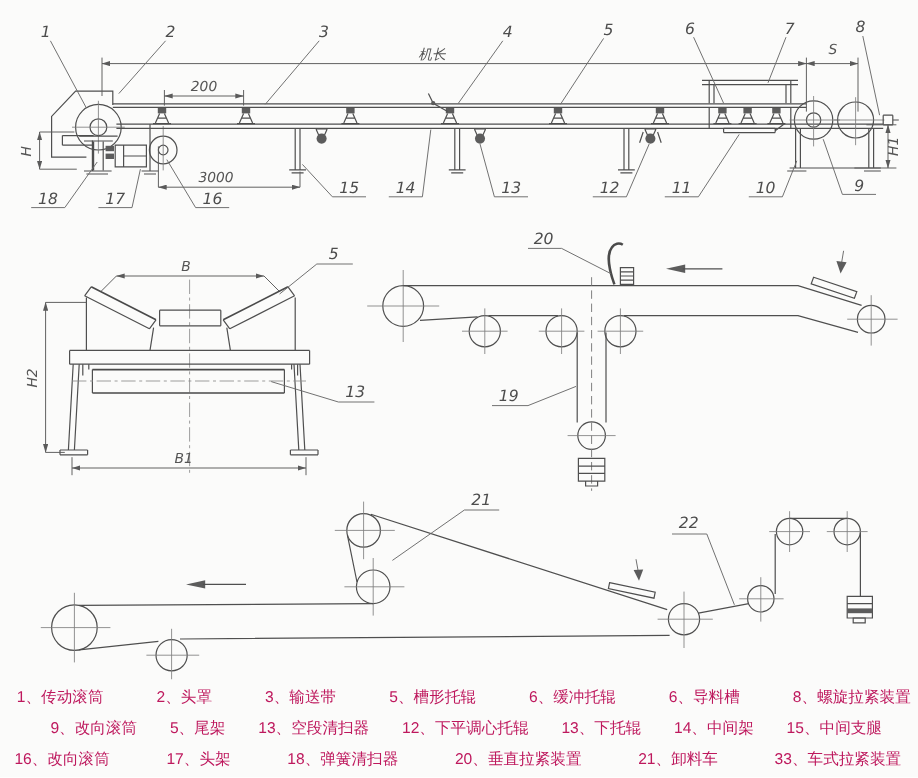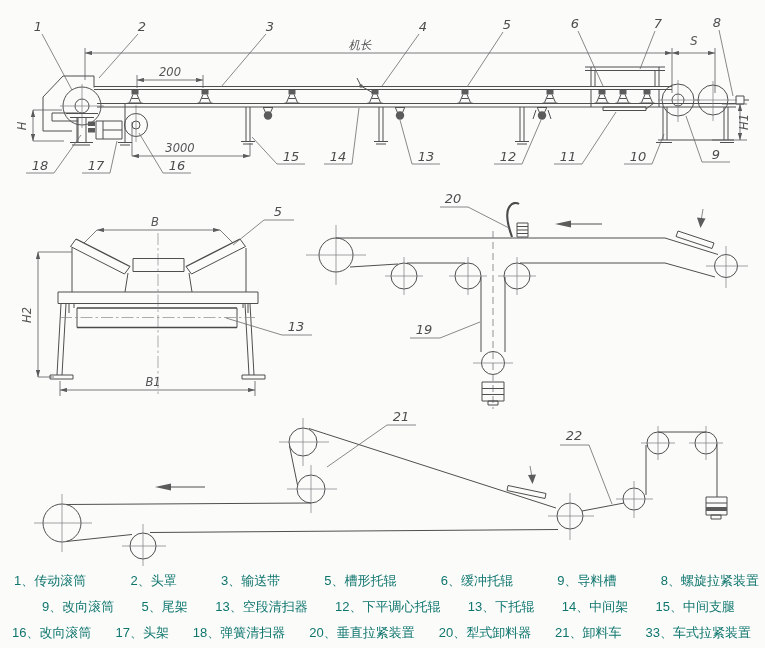"1、传动滚筒" .legend { color: #0f766e -> #be185d }
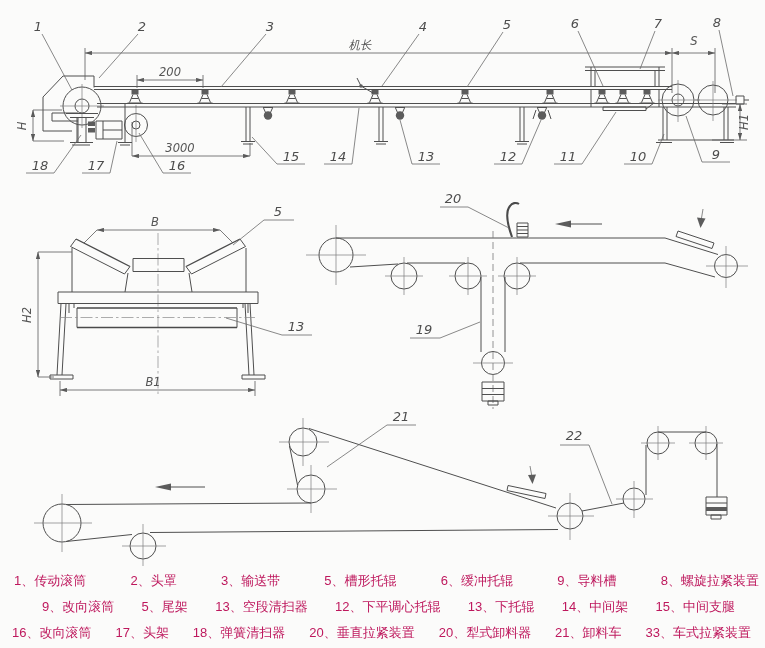"9、导料槽" span { text: 9 -> 6 }
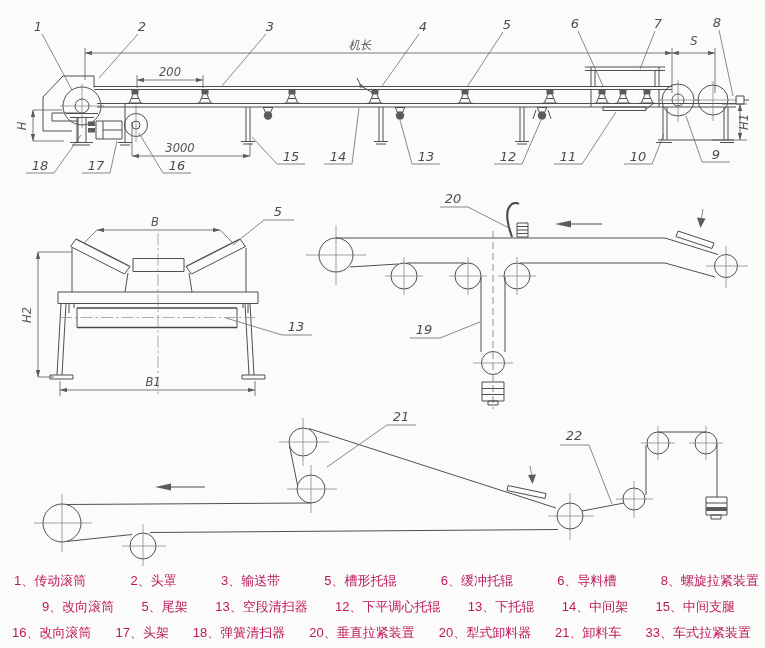"20、犁式卸料器" span { html: <span>20、犁式卸料器</span> -> none }
